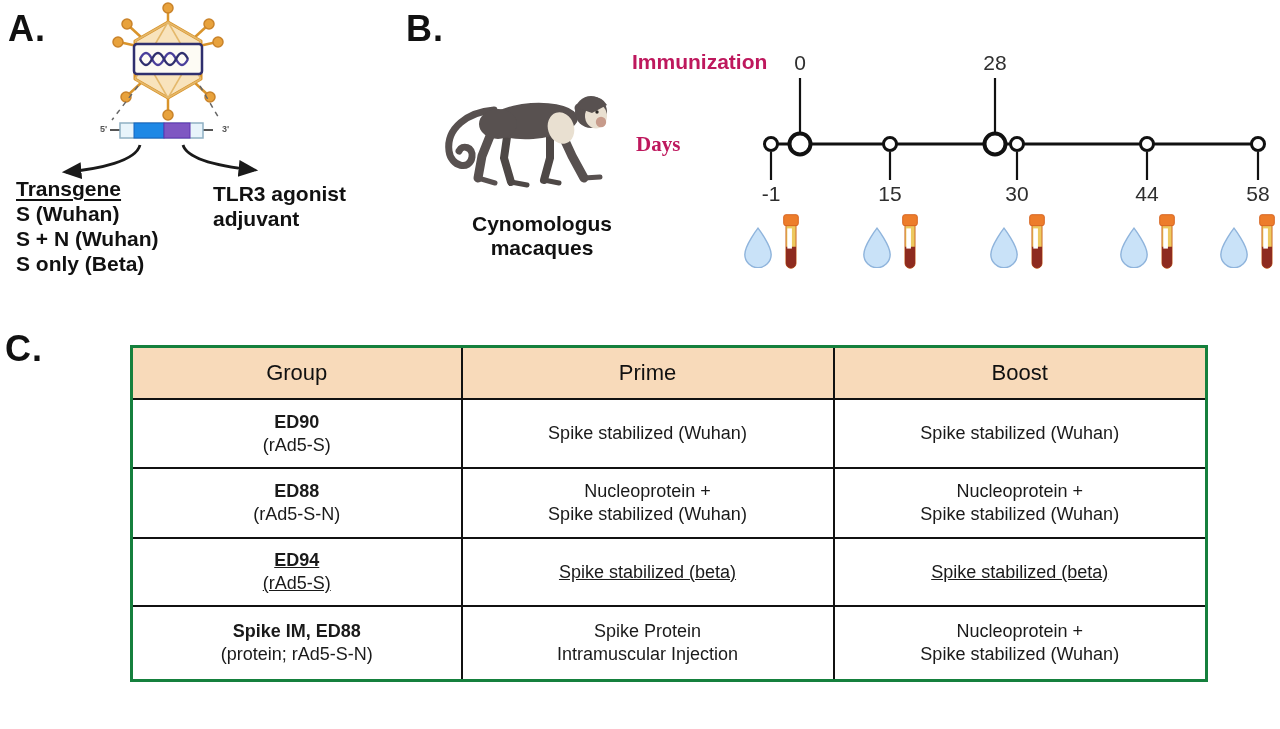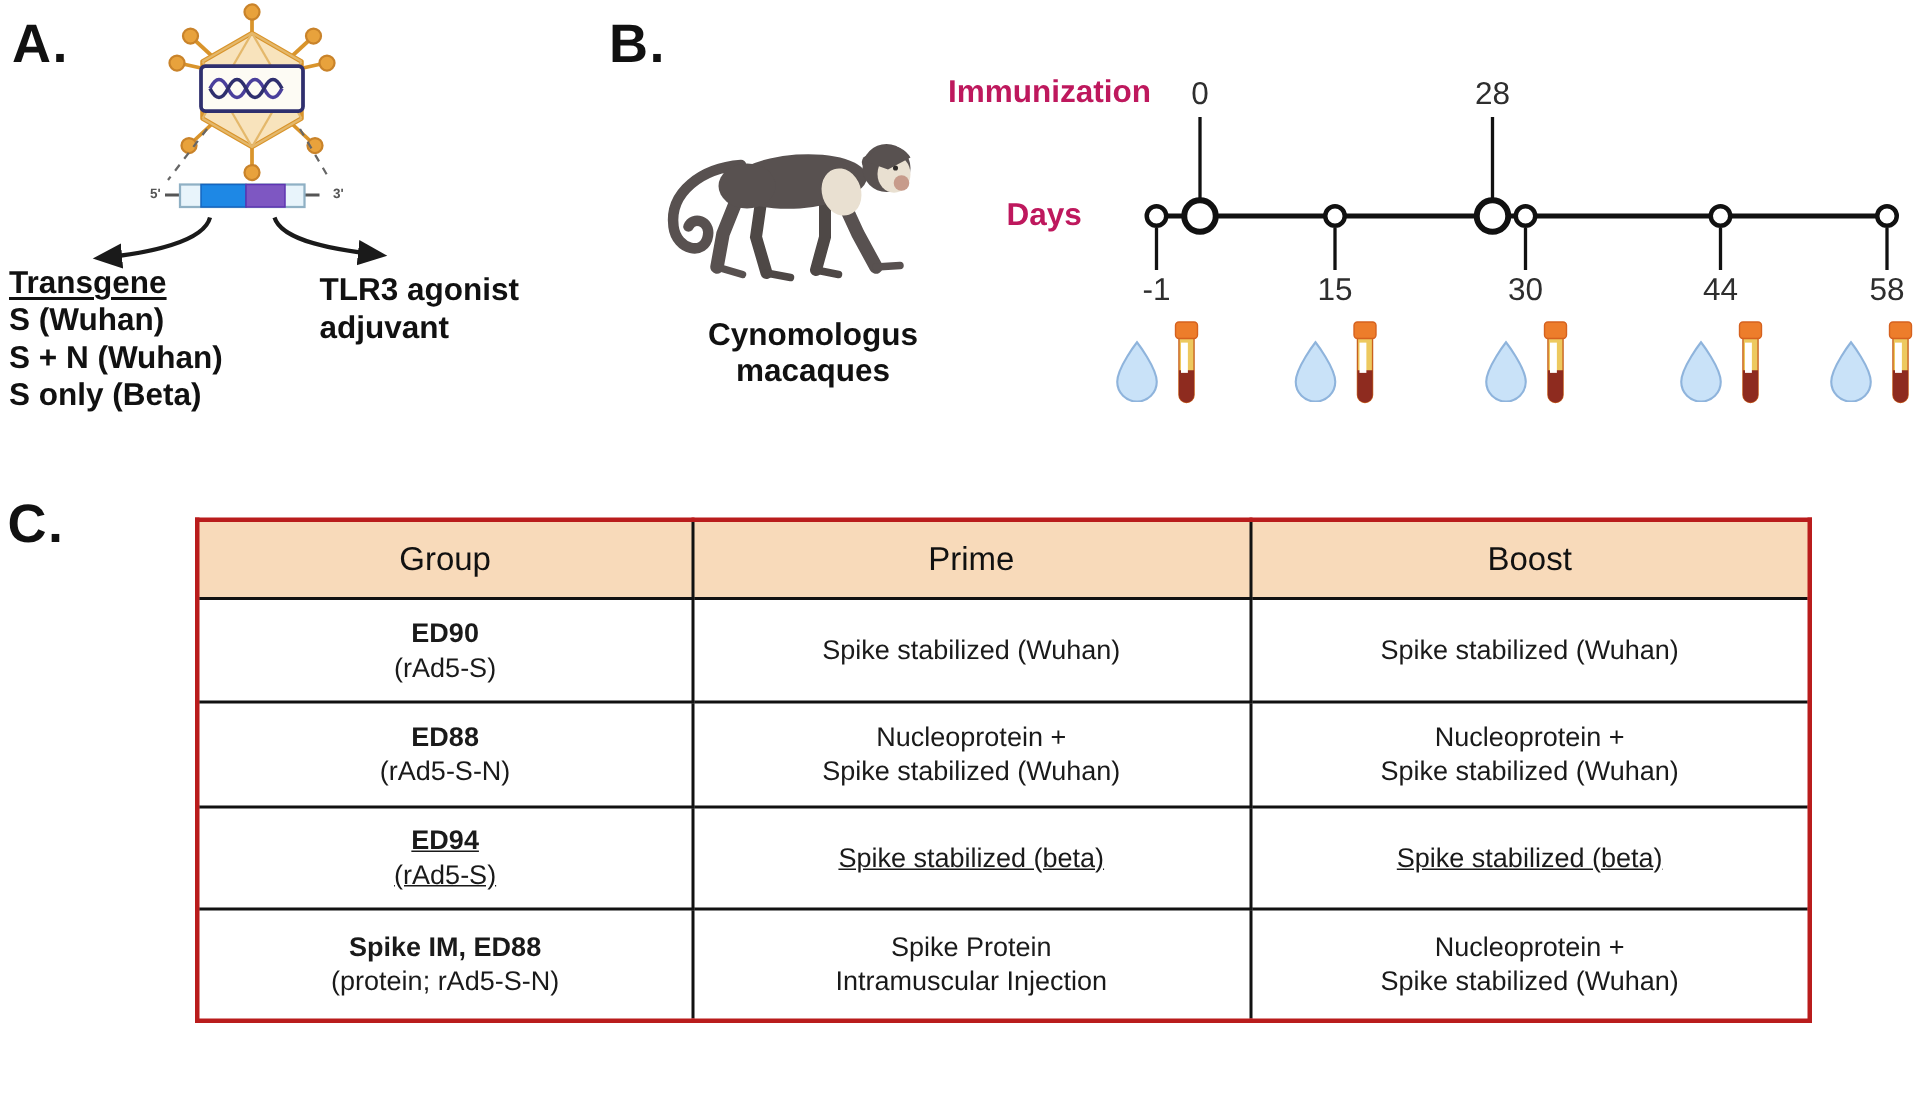"Days" span.abs { font-family: none -> Liberation Serif, serif; left: 671px -> 636px }
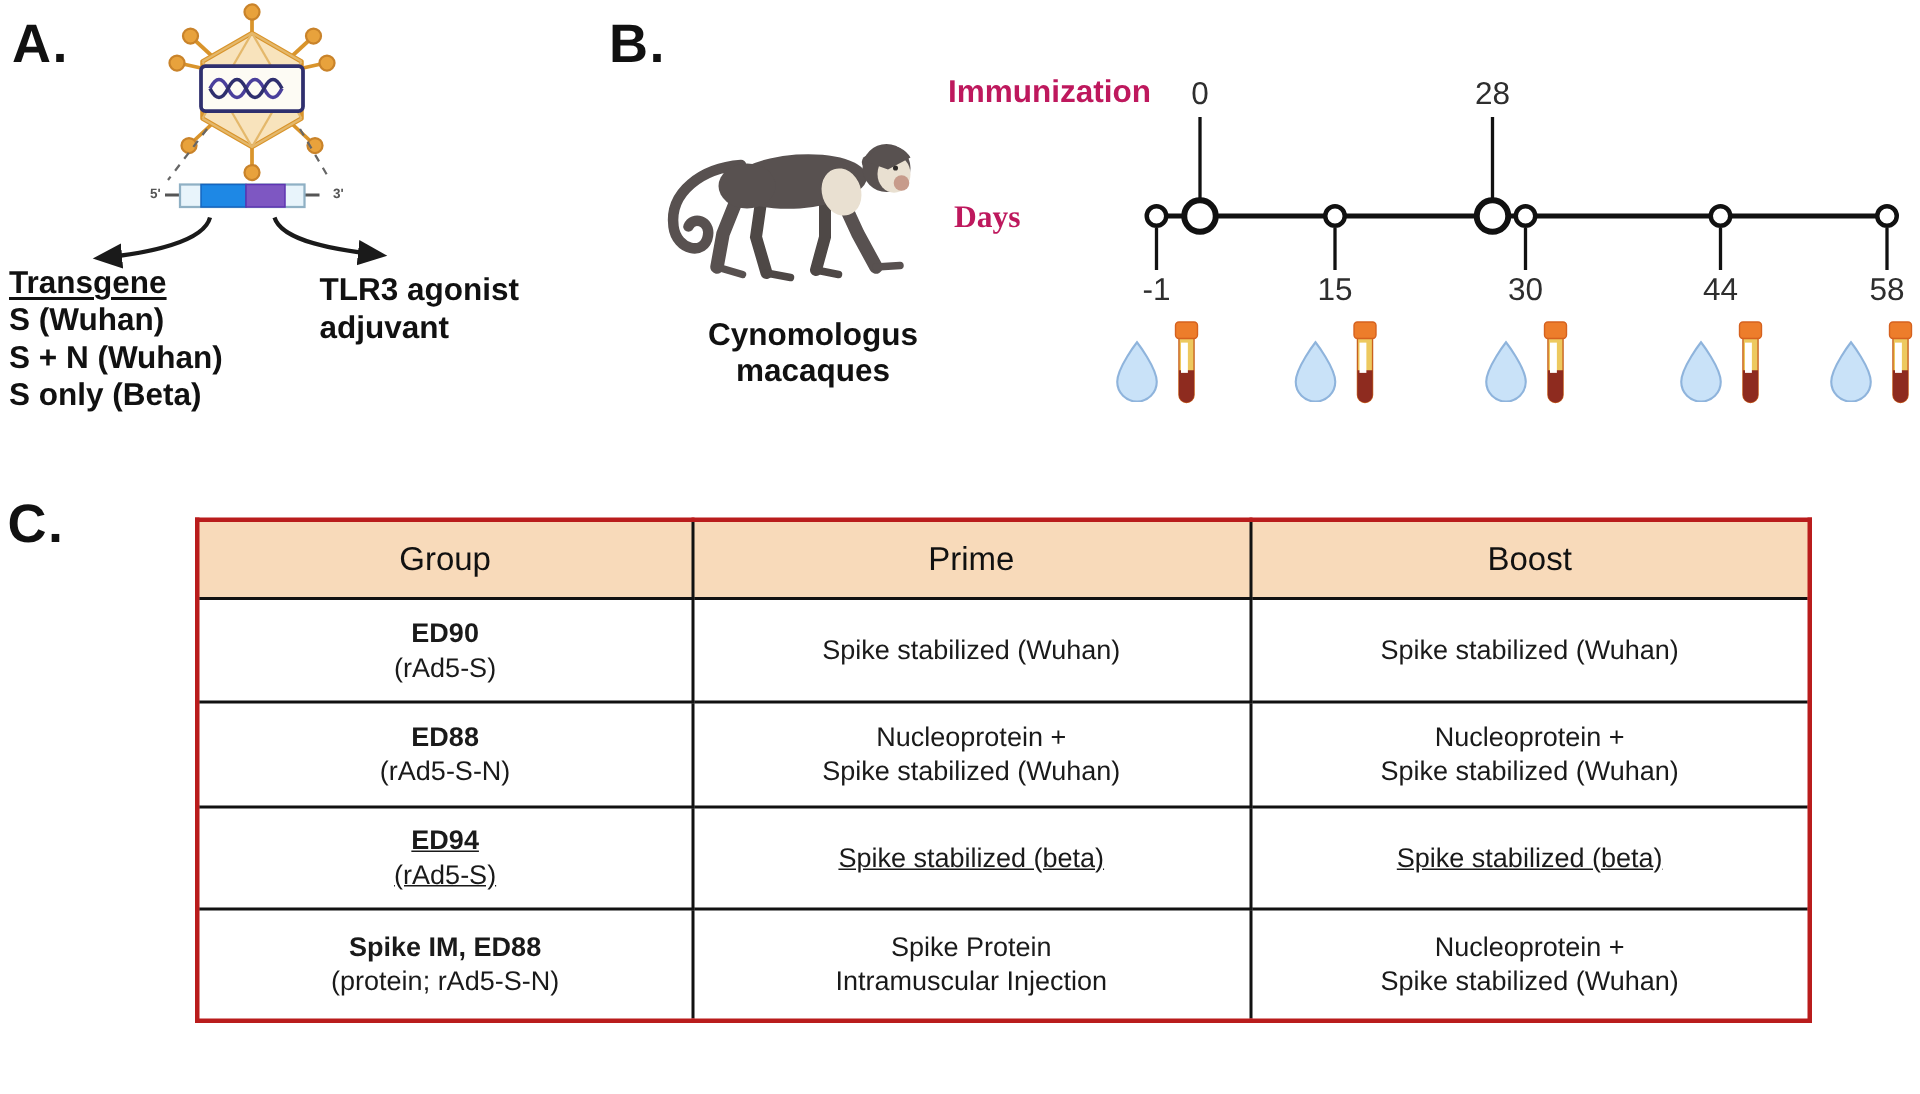"Transgene" .transgene-block { left: 6px -> 16px }
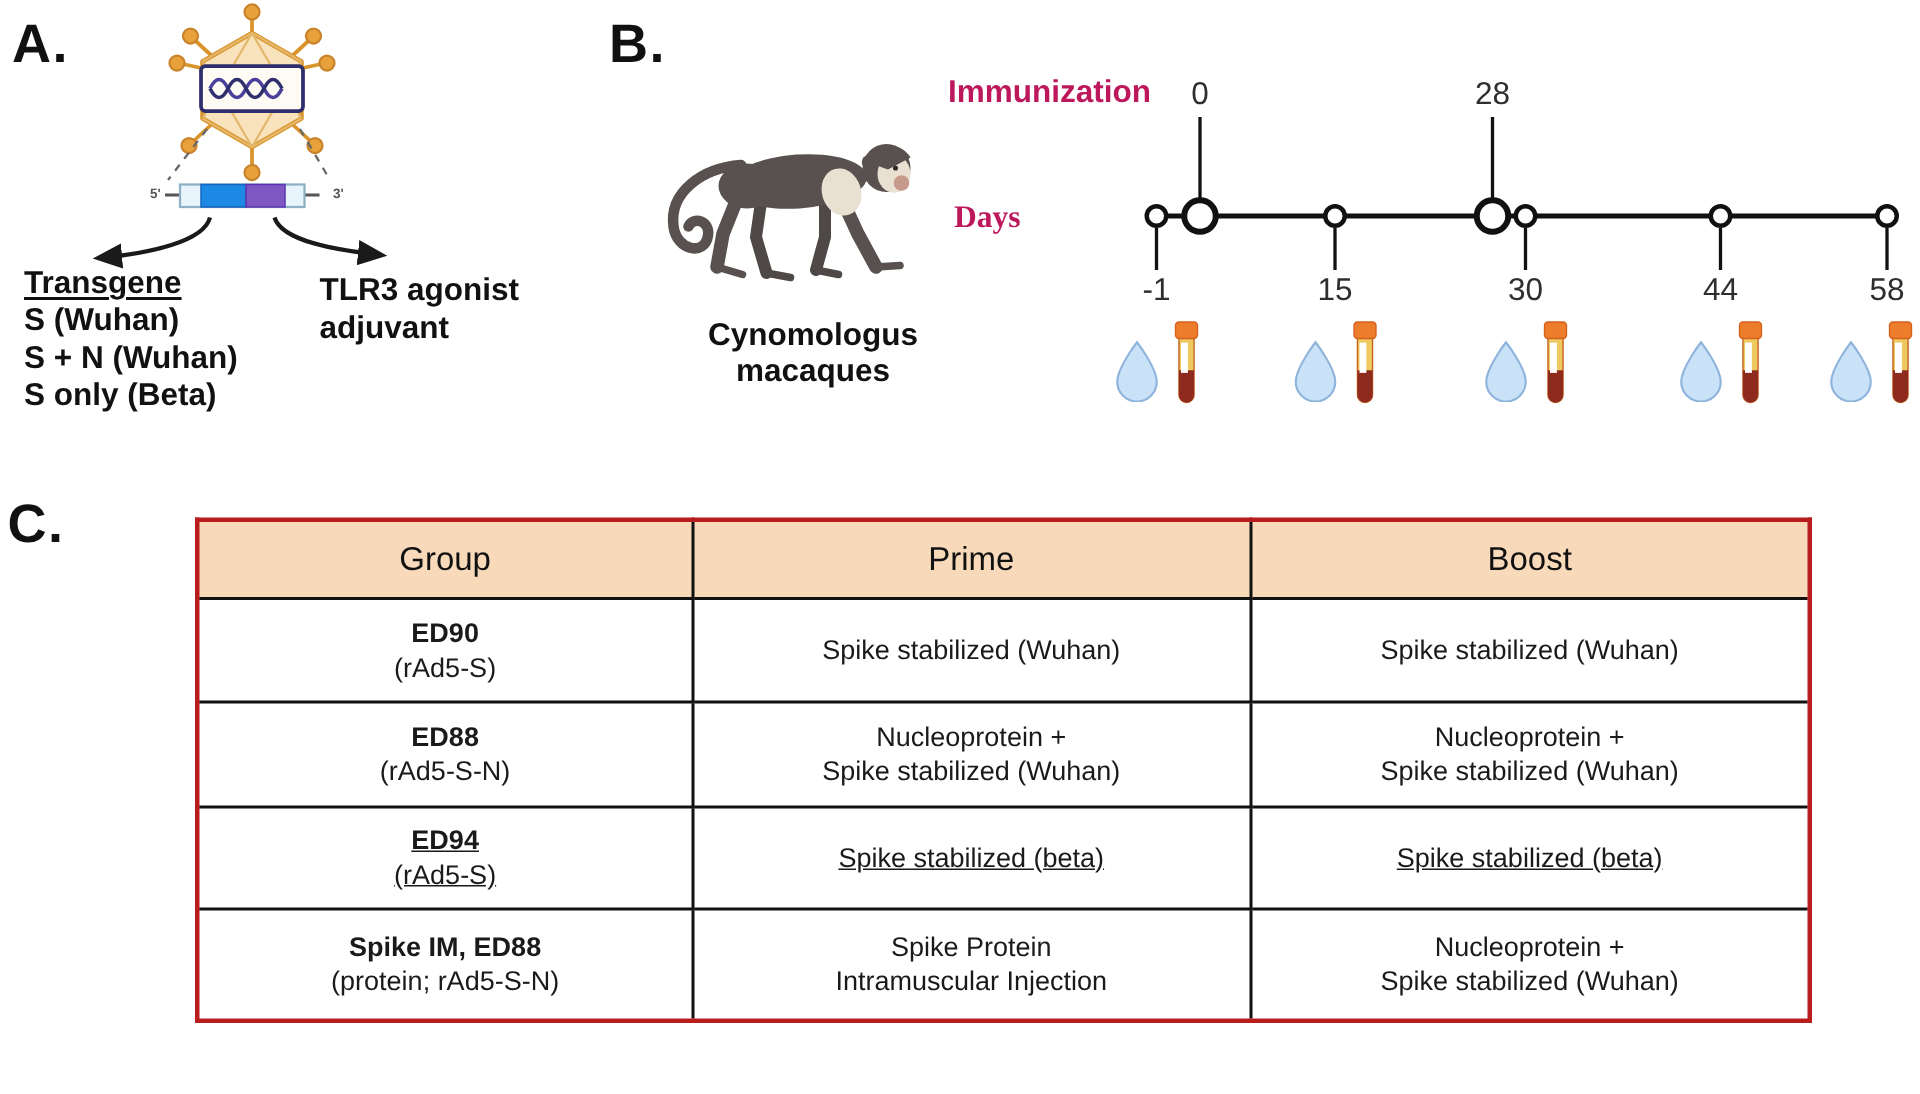"Group" table.design { border: 3px solid #b91c1c -> 3px solid #15803d }
